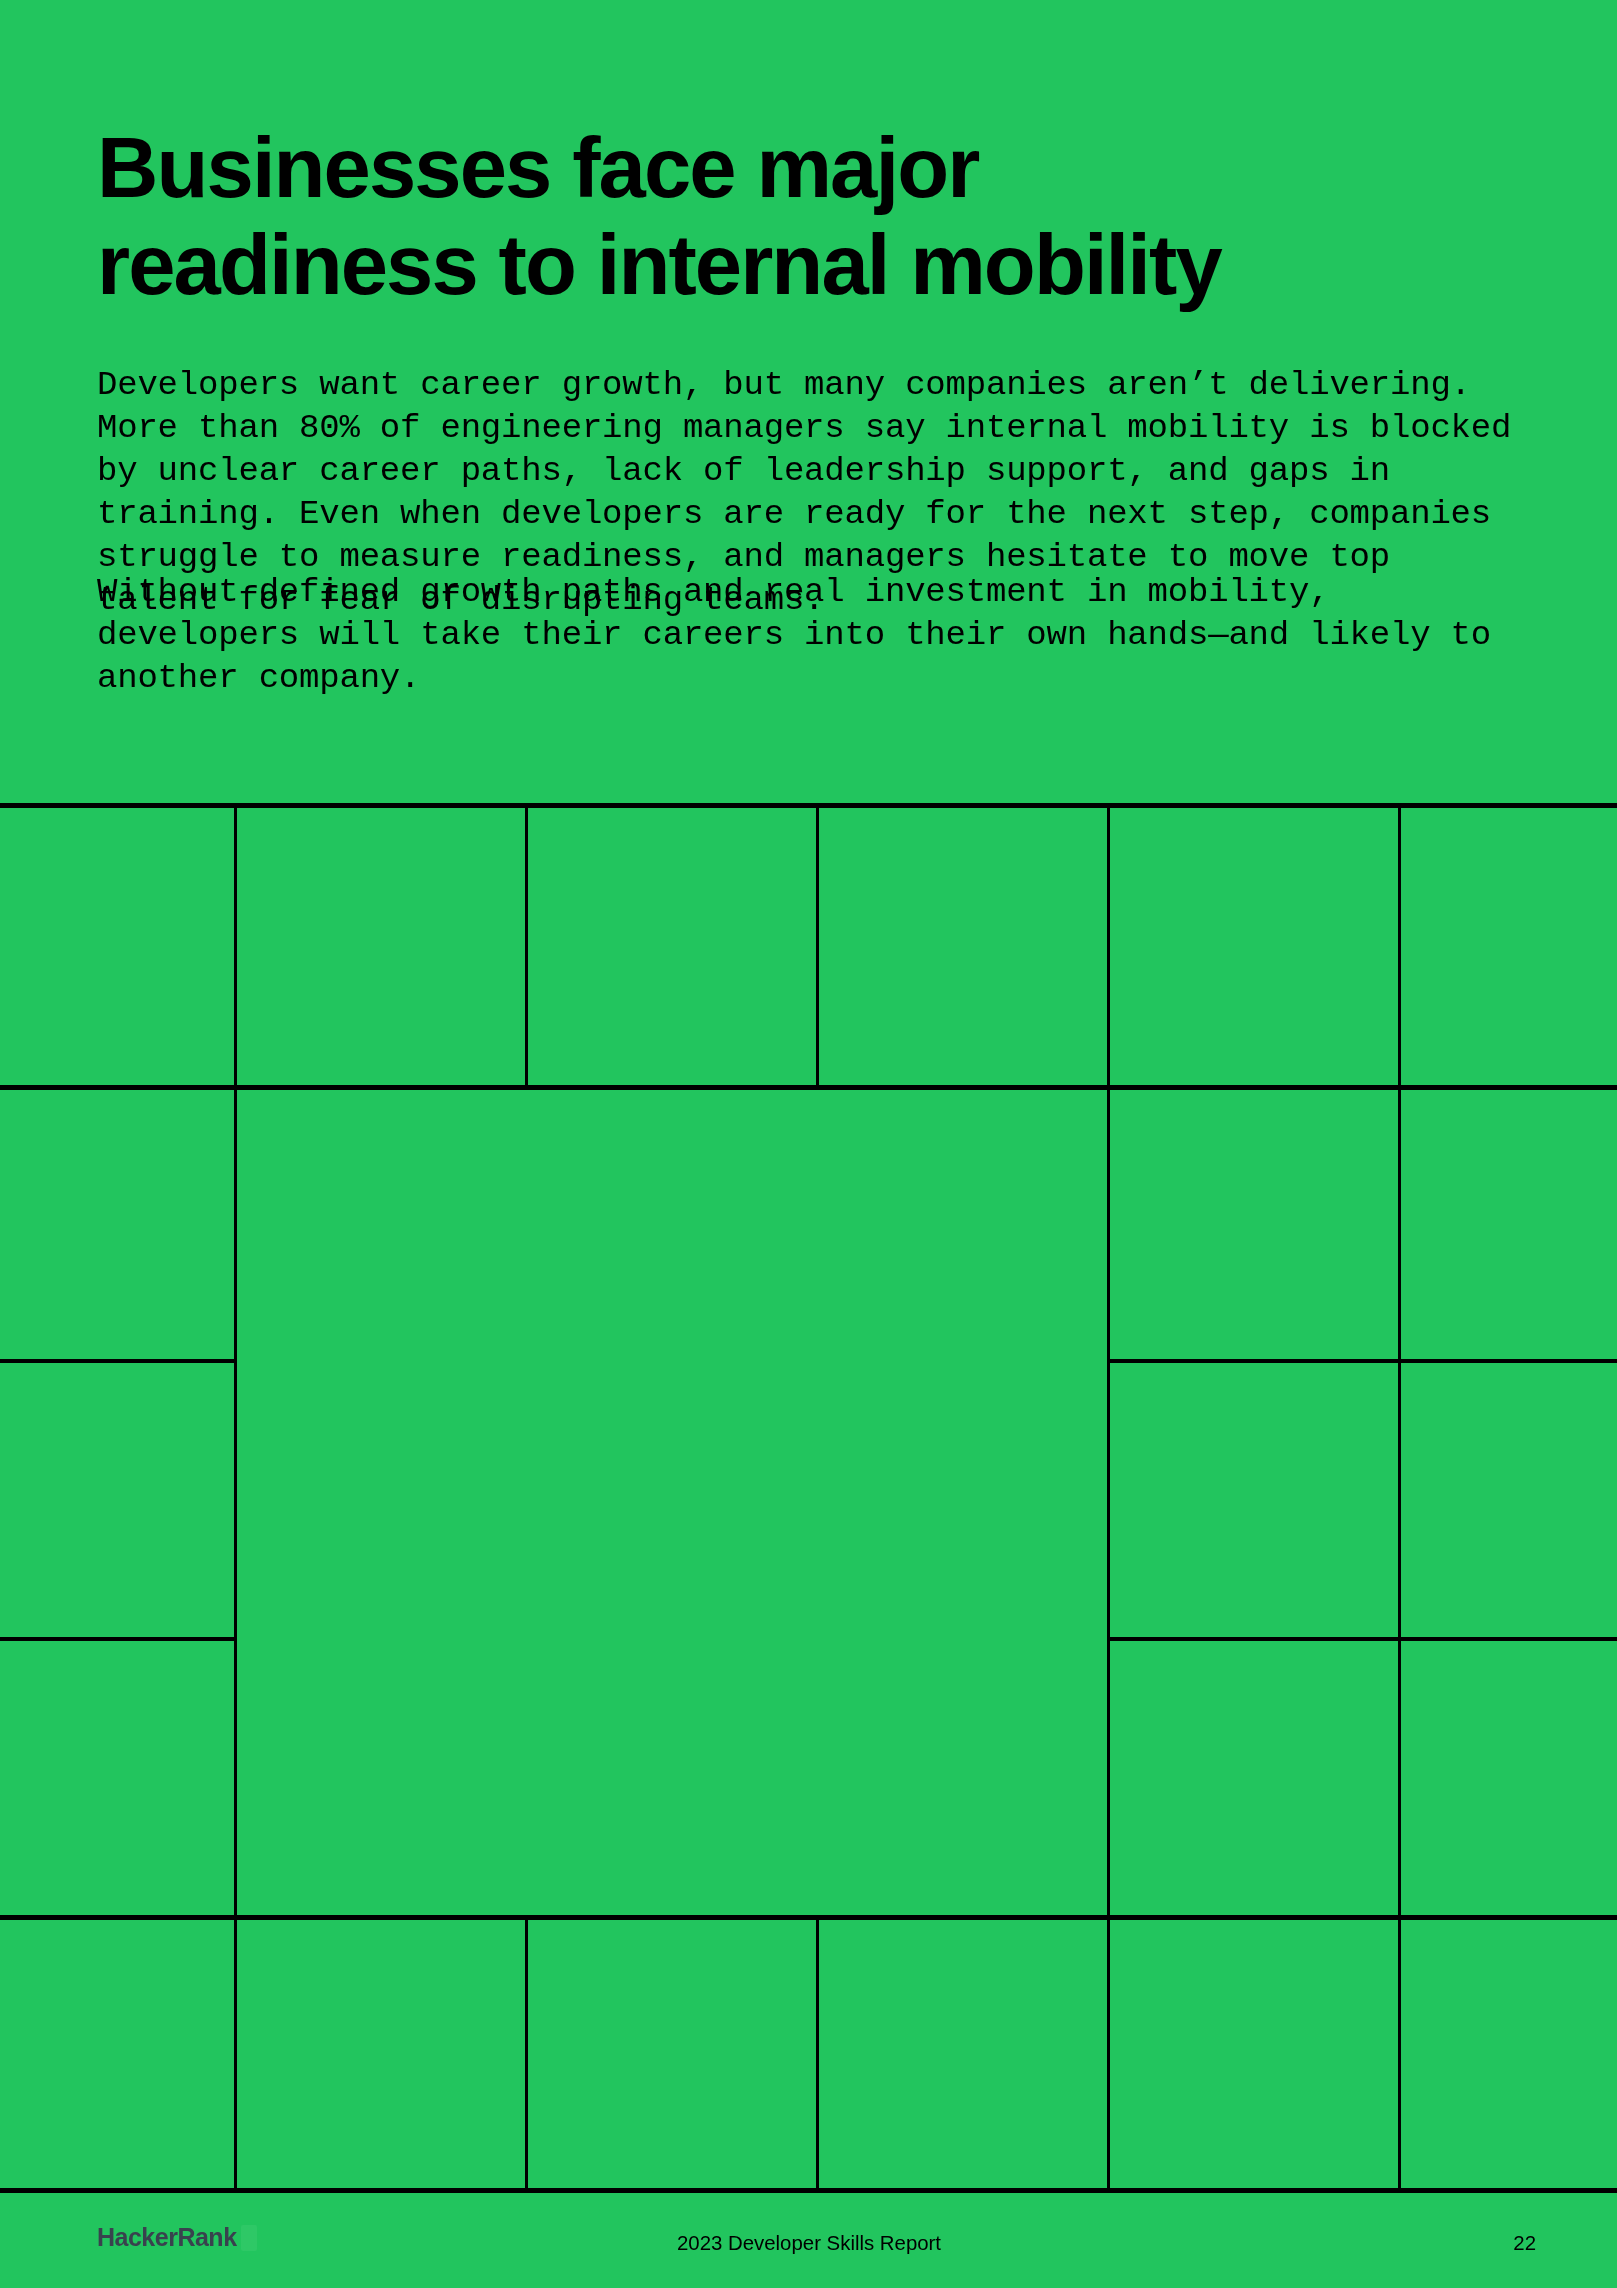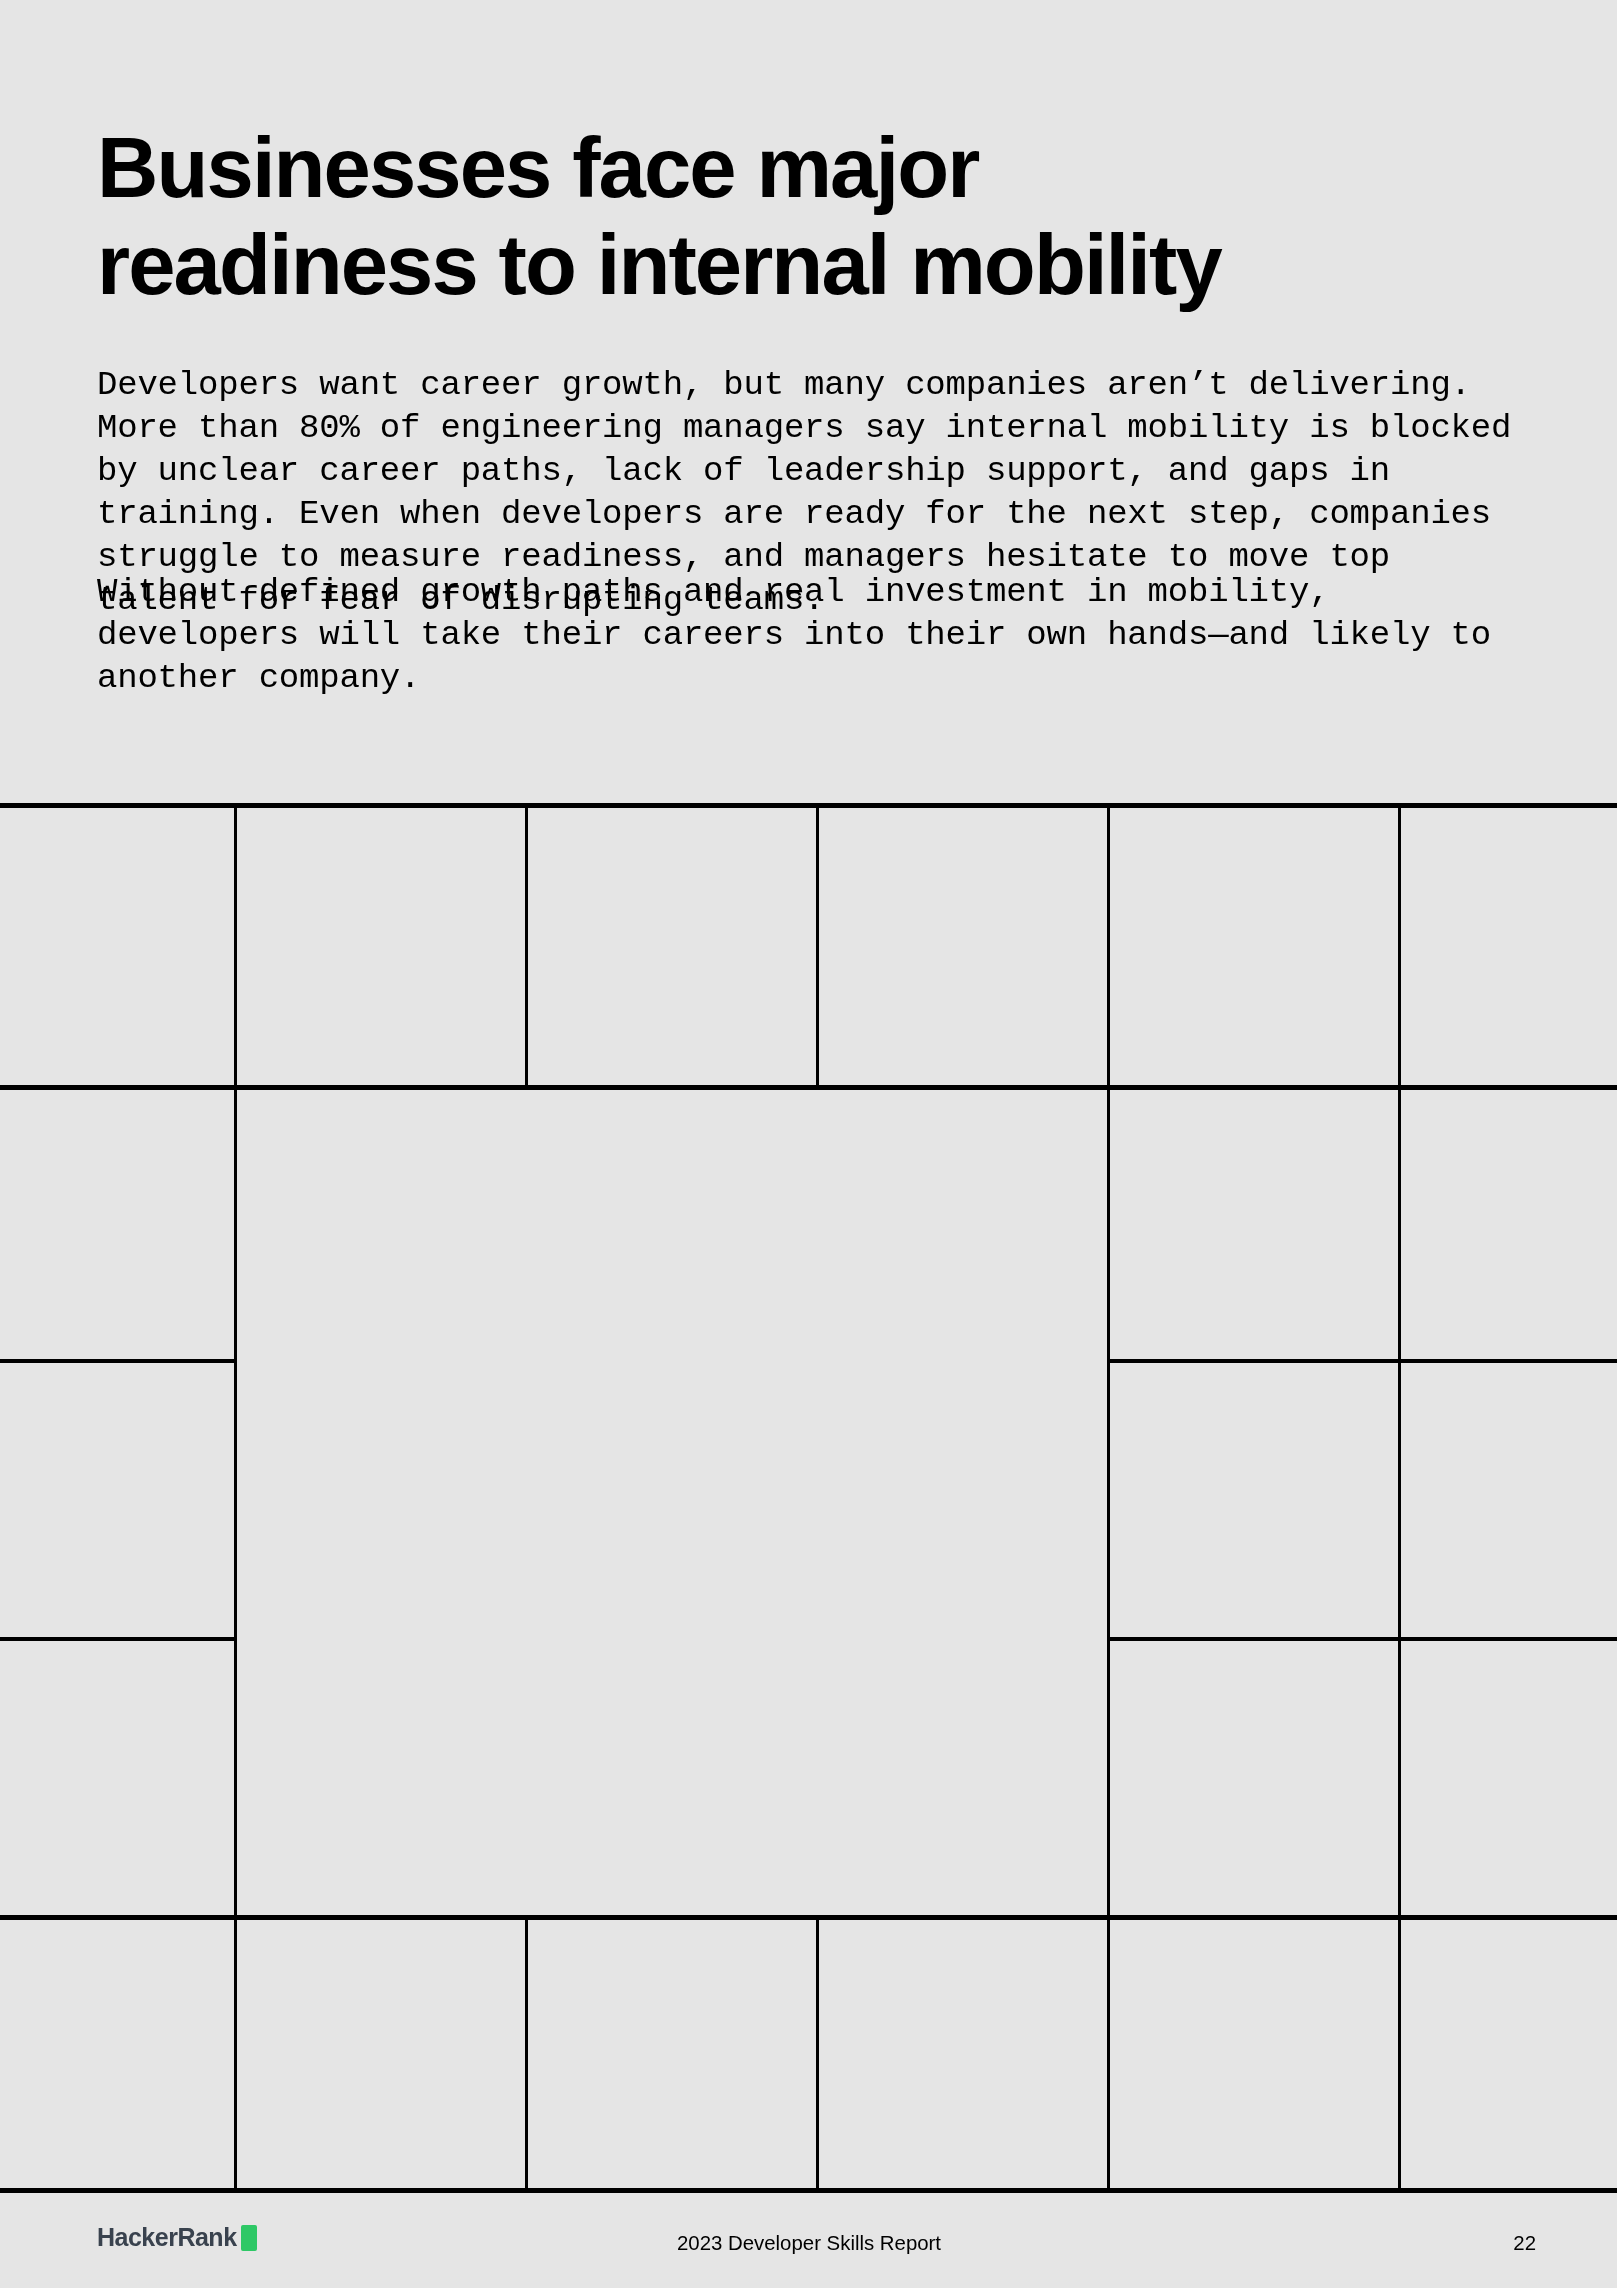"Businesses face major" .page { background: #e5e5e5 -> #22c55e }
